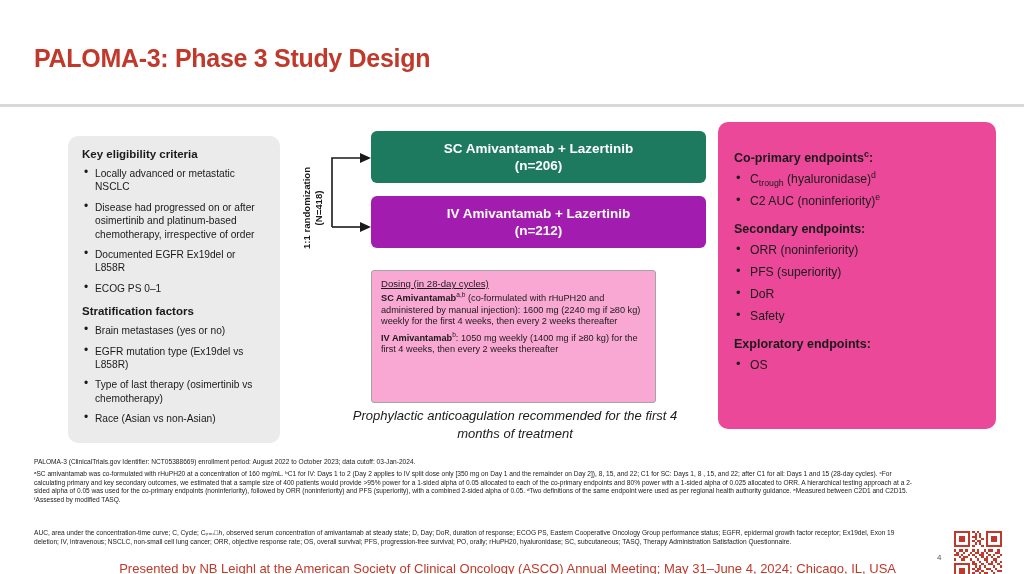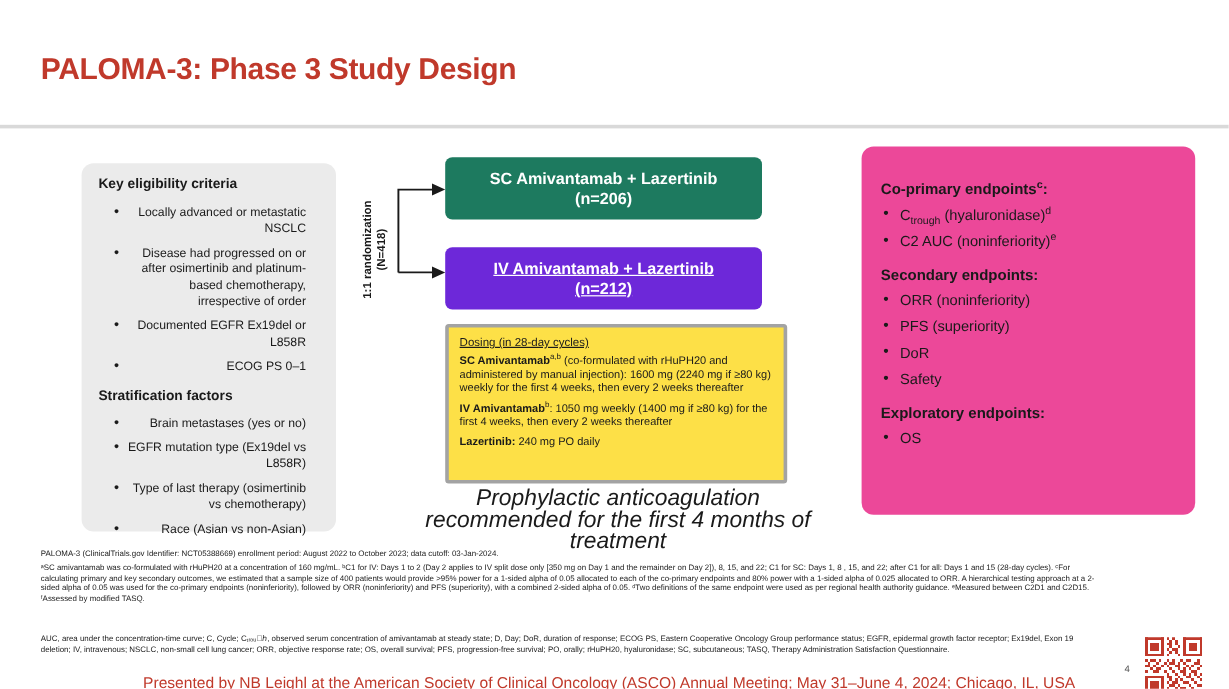"SC Amivantamab + Lazertinib" .arm { width: 264px -> 335px }
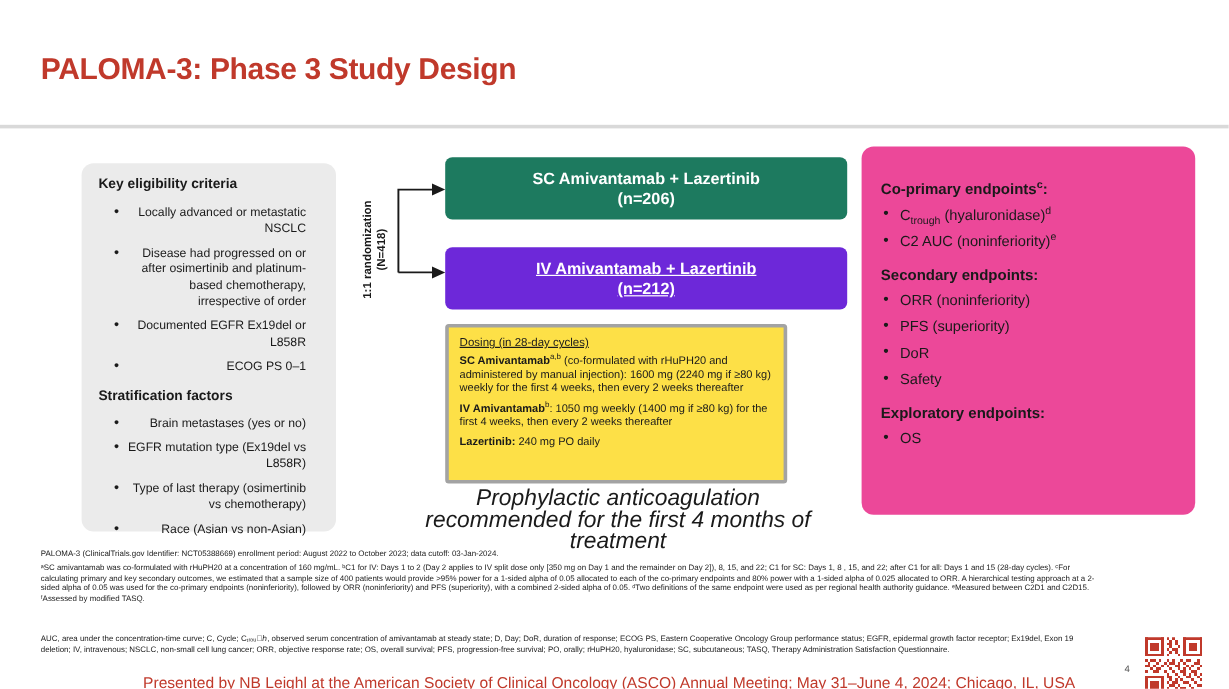"Locally advanced or metastatic NSCLC" ul.bul { margin: 11px -> 0; text-align: right -> none }
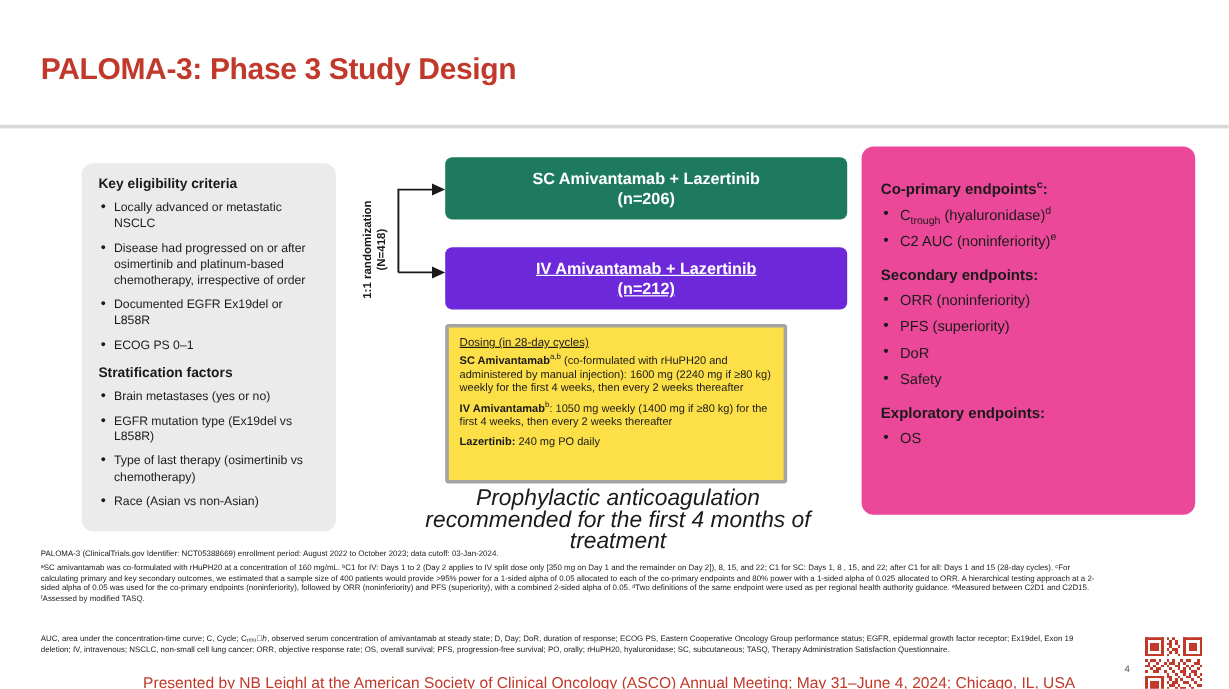"IV Amivantamab + Lazertinib" .arm.iv { background: #6d28d9 -> #a21caf; text-decoration: underline -> none; top: 206px -> 196px }
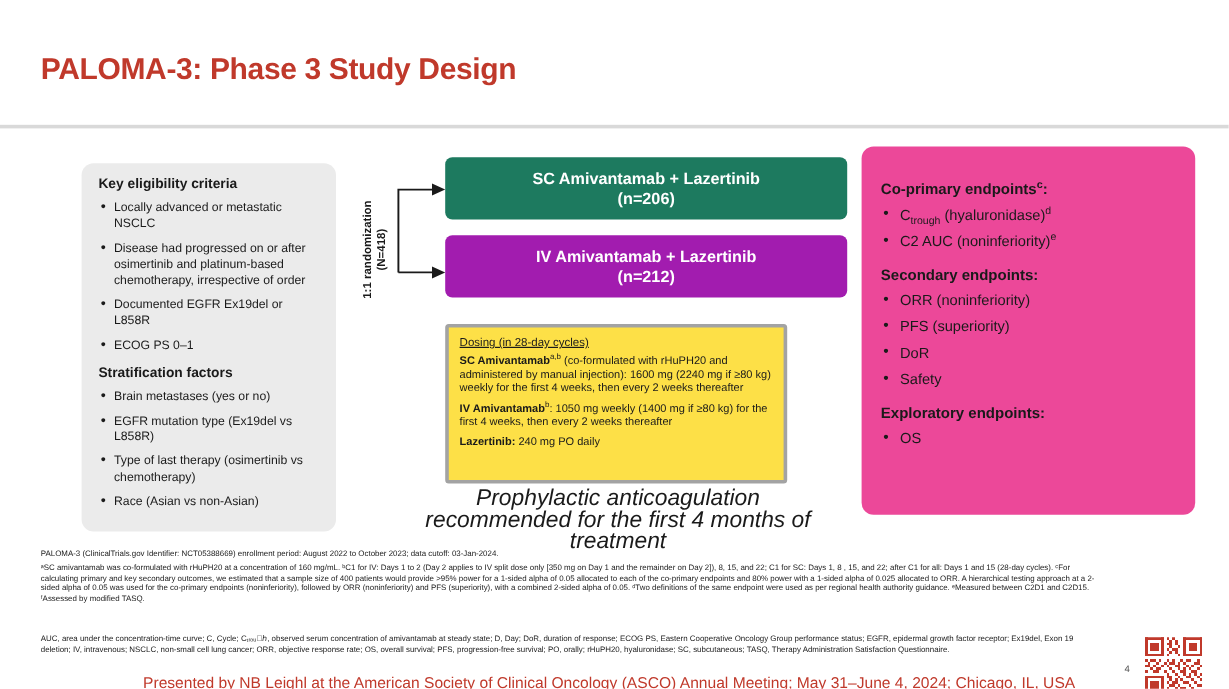"Dosing (in 28-day cycles)" .dosing { background: #fde047 -> #f9a8d4; border: 3px solid #a3a3a3 -> 1px solid #a3a3a3 }
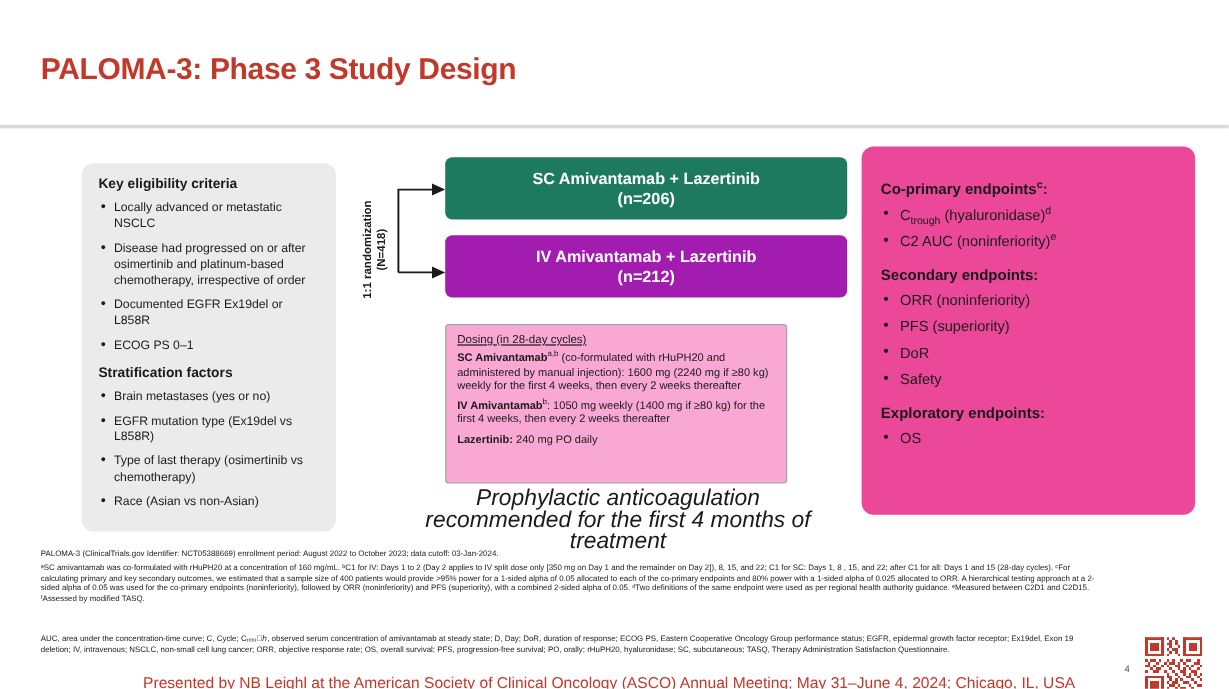"Lazertinib: 240 mg PO daily" p { html: <p><b>Lazertinib:</b><span> 240 mg PO daily</span></p> -> none }
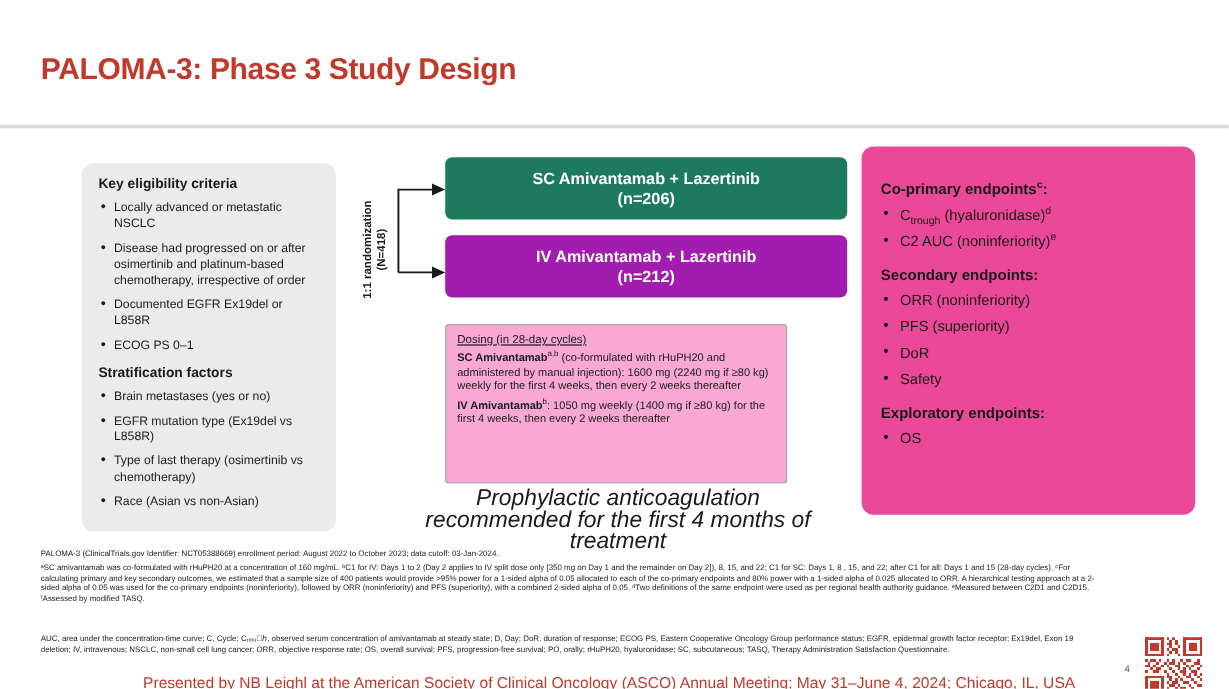"Prophylactic anticoagulation recommended" .prophy { font-size: 19px -> 13px }
